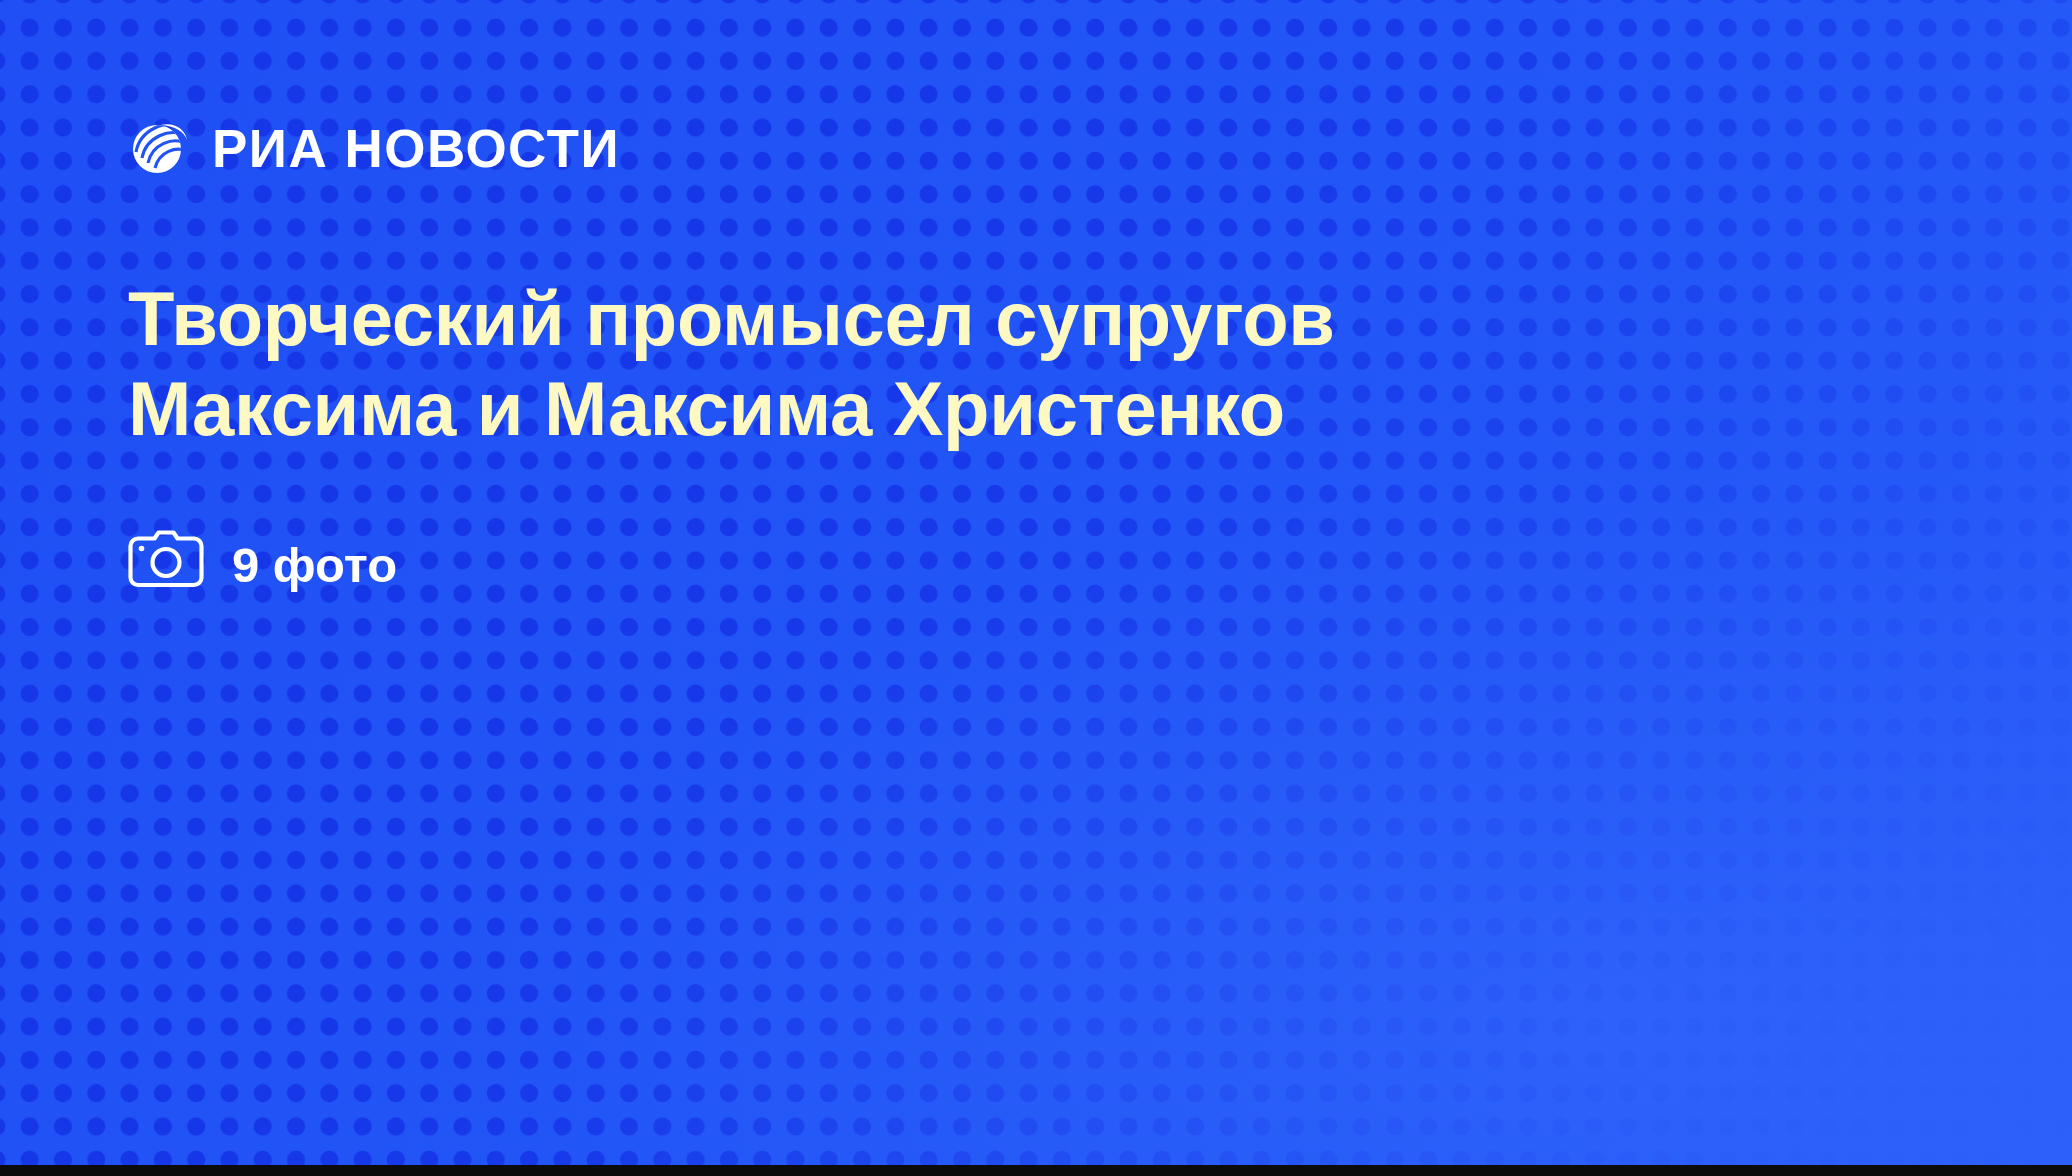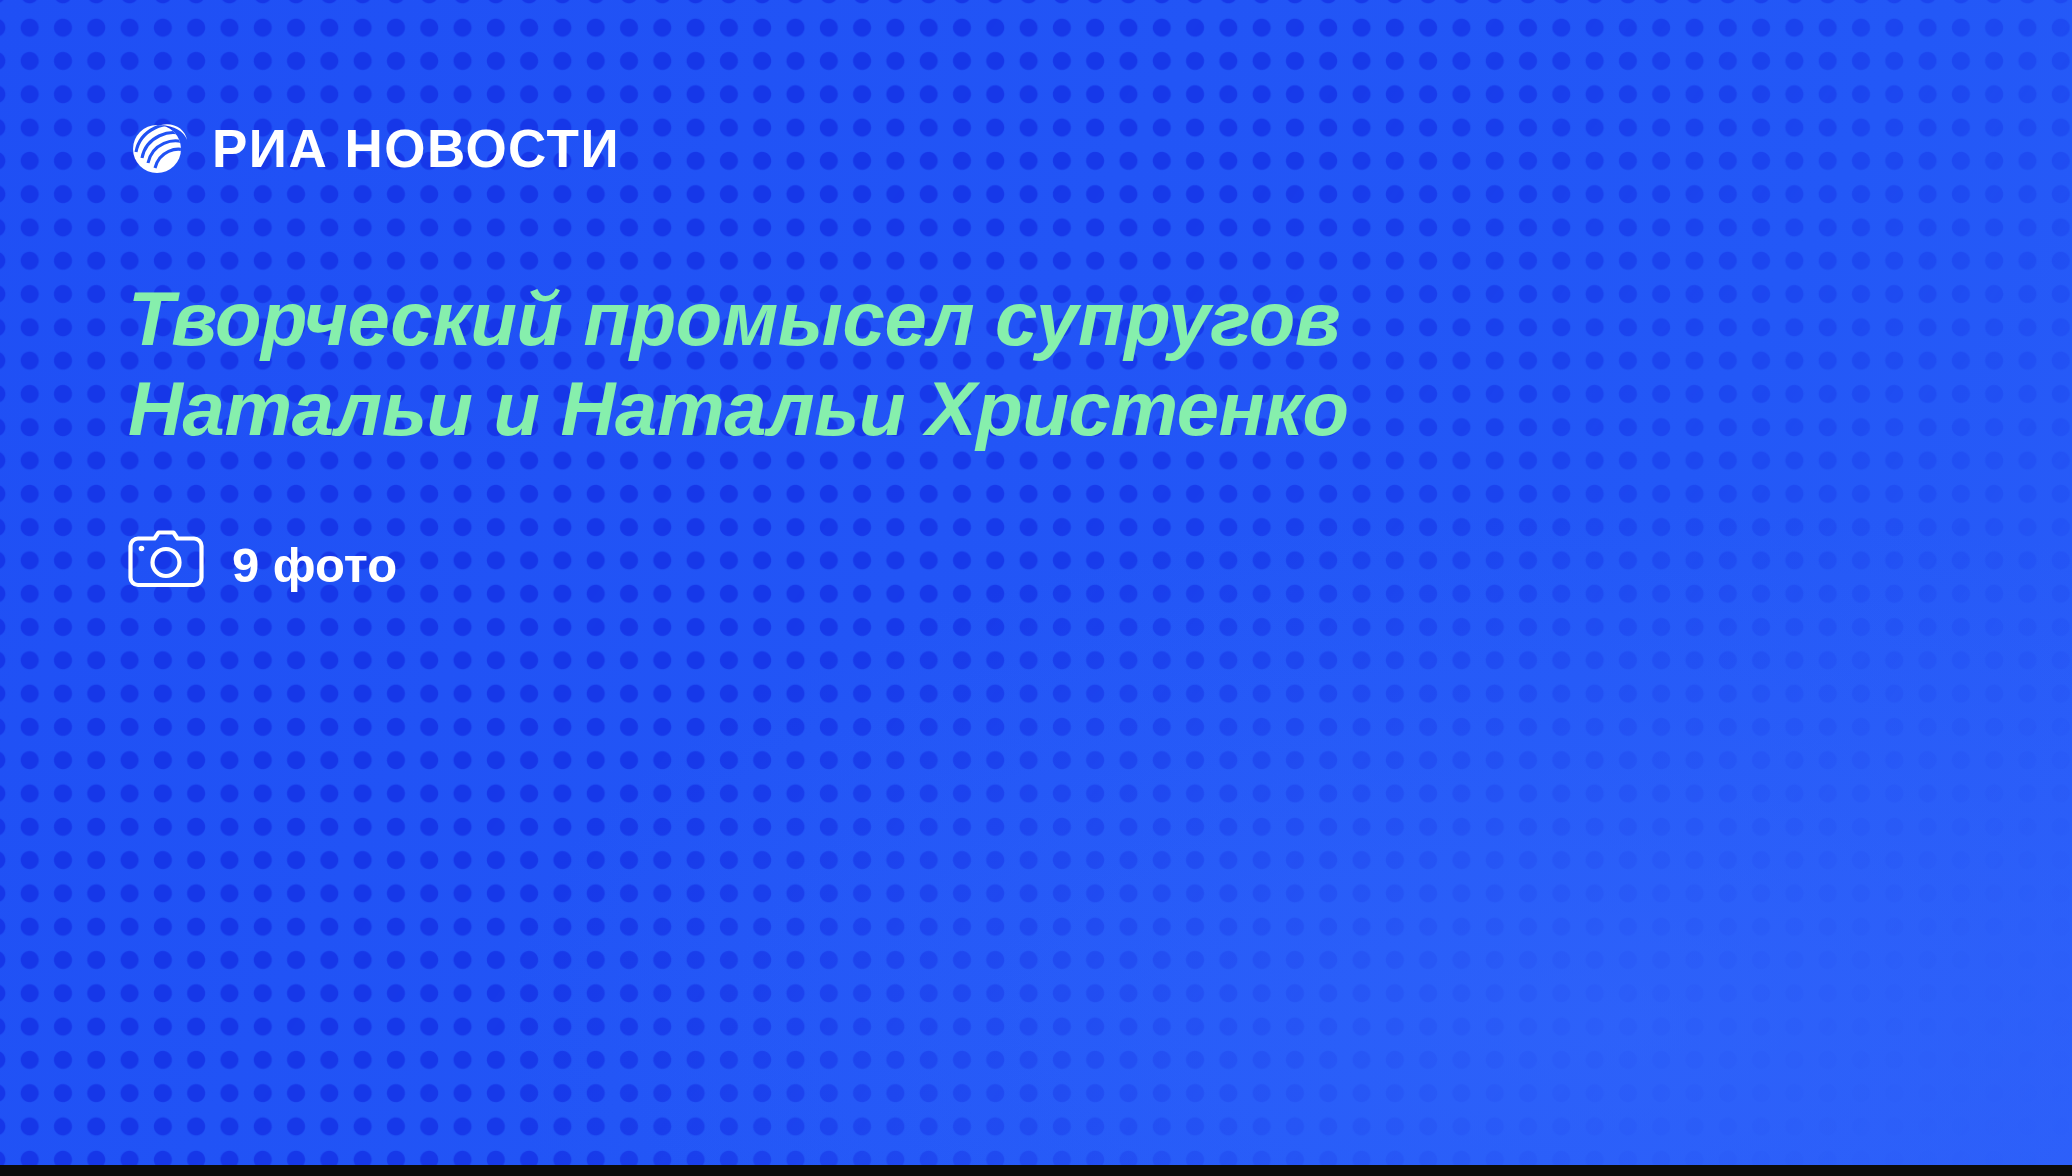"Творческий промысел супругов" .headline { color: #86efac -> #fef9c3; font-style: italic -> none }
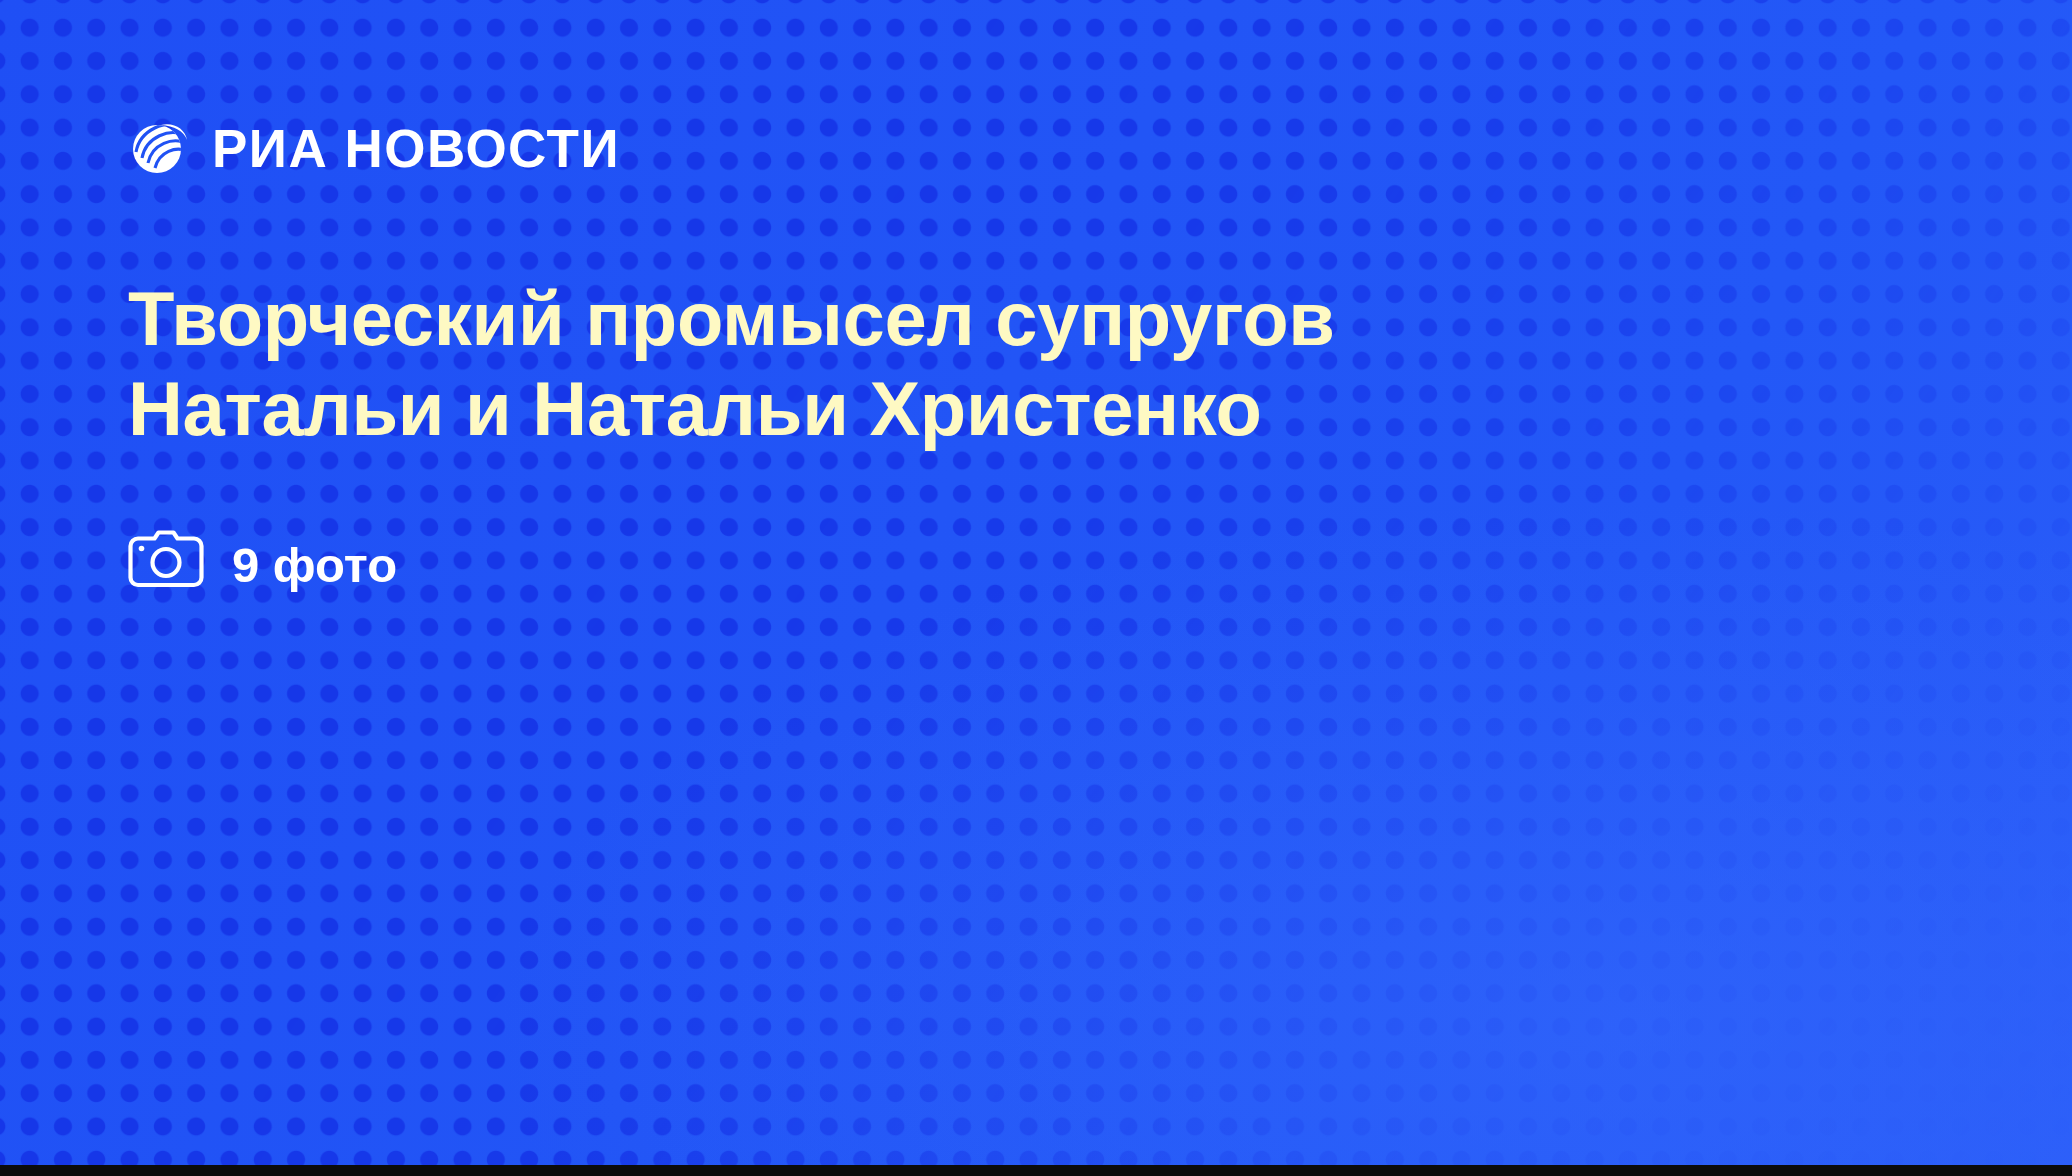"Натальи и Натальи Христенко" span.hl-line { text: Натальи и Натальи -> Максима и Максима }
